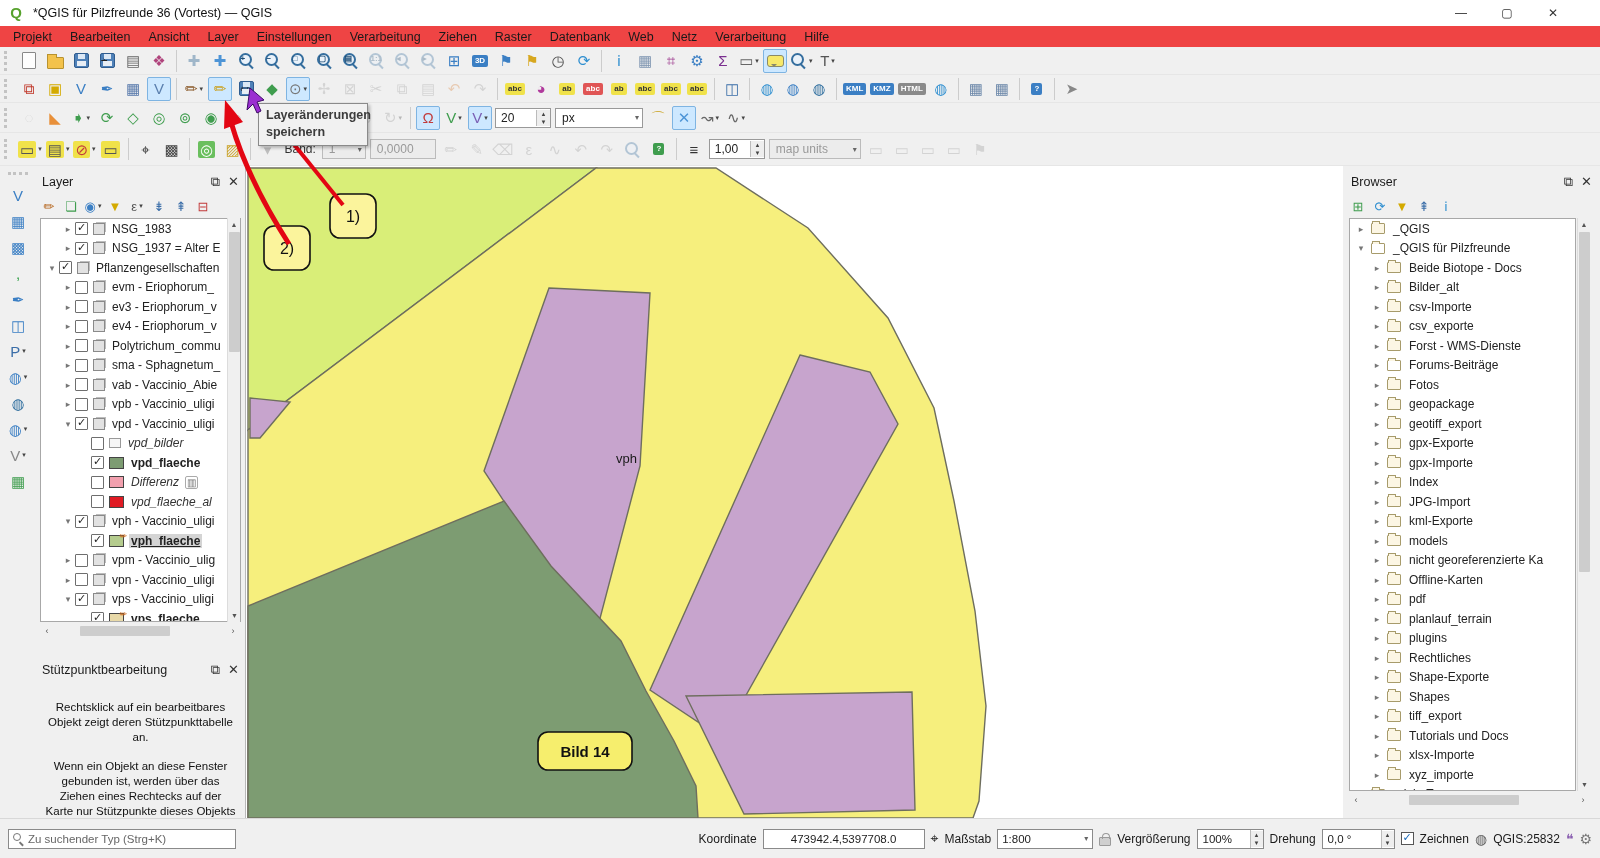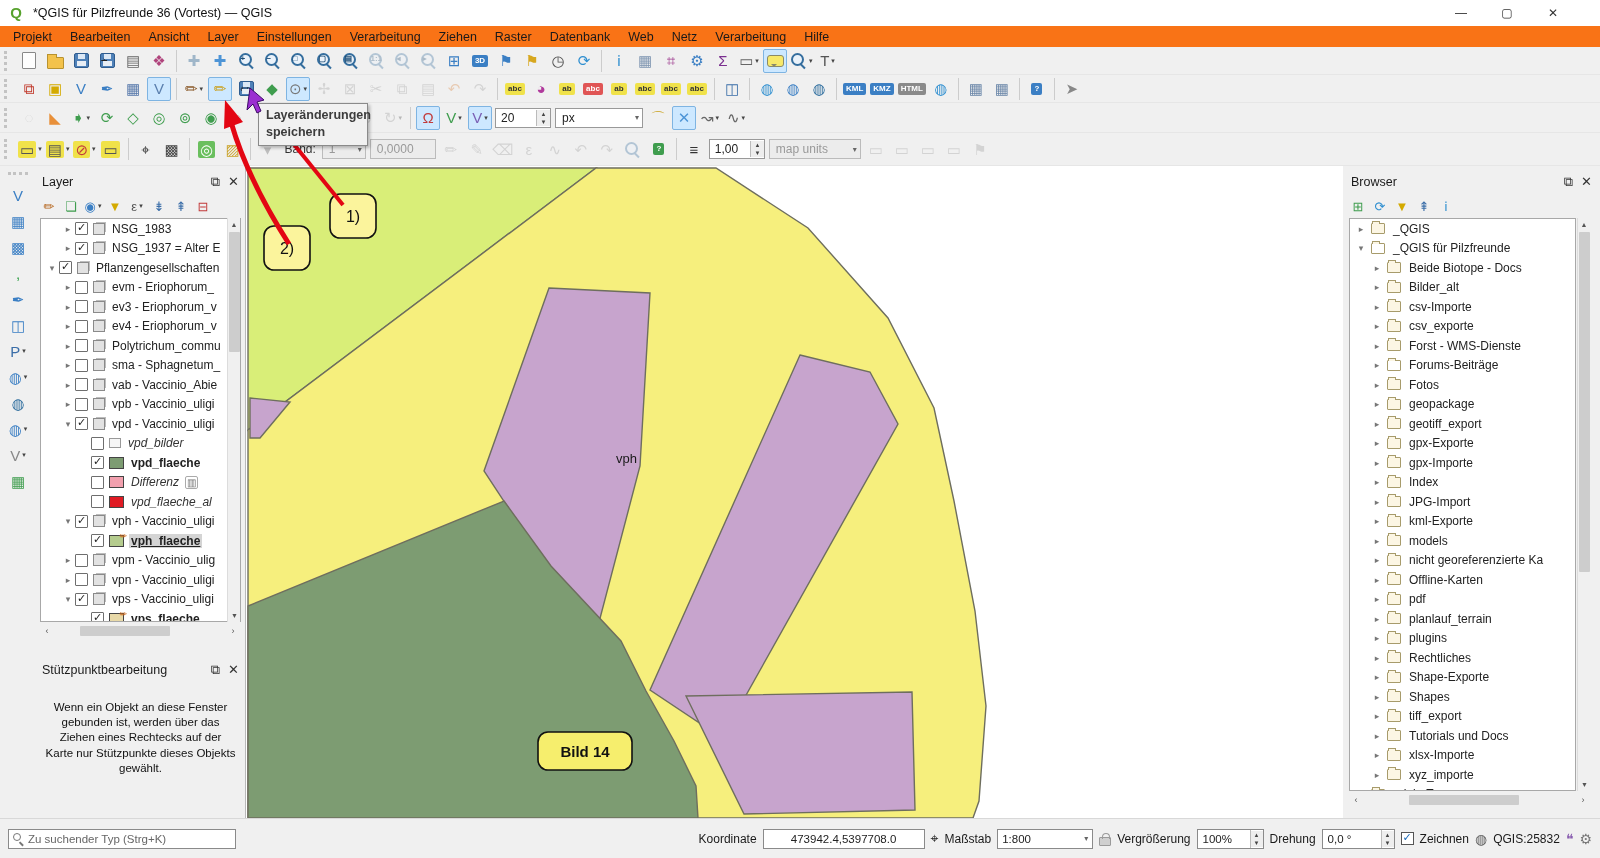"Projekt" #menubar { background: #f97316 -> #ef4444 }
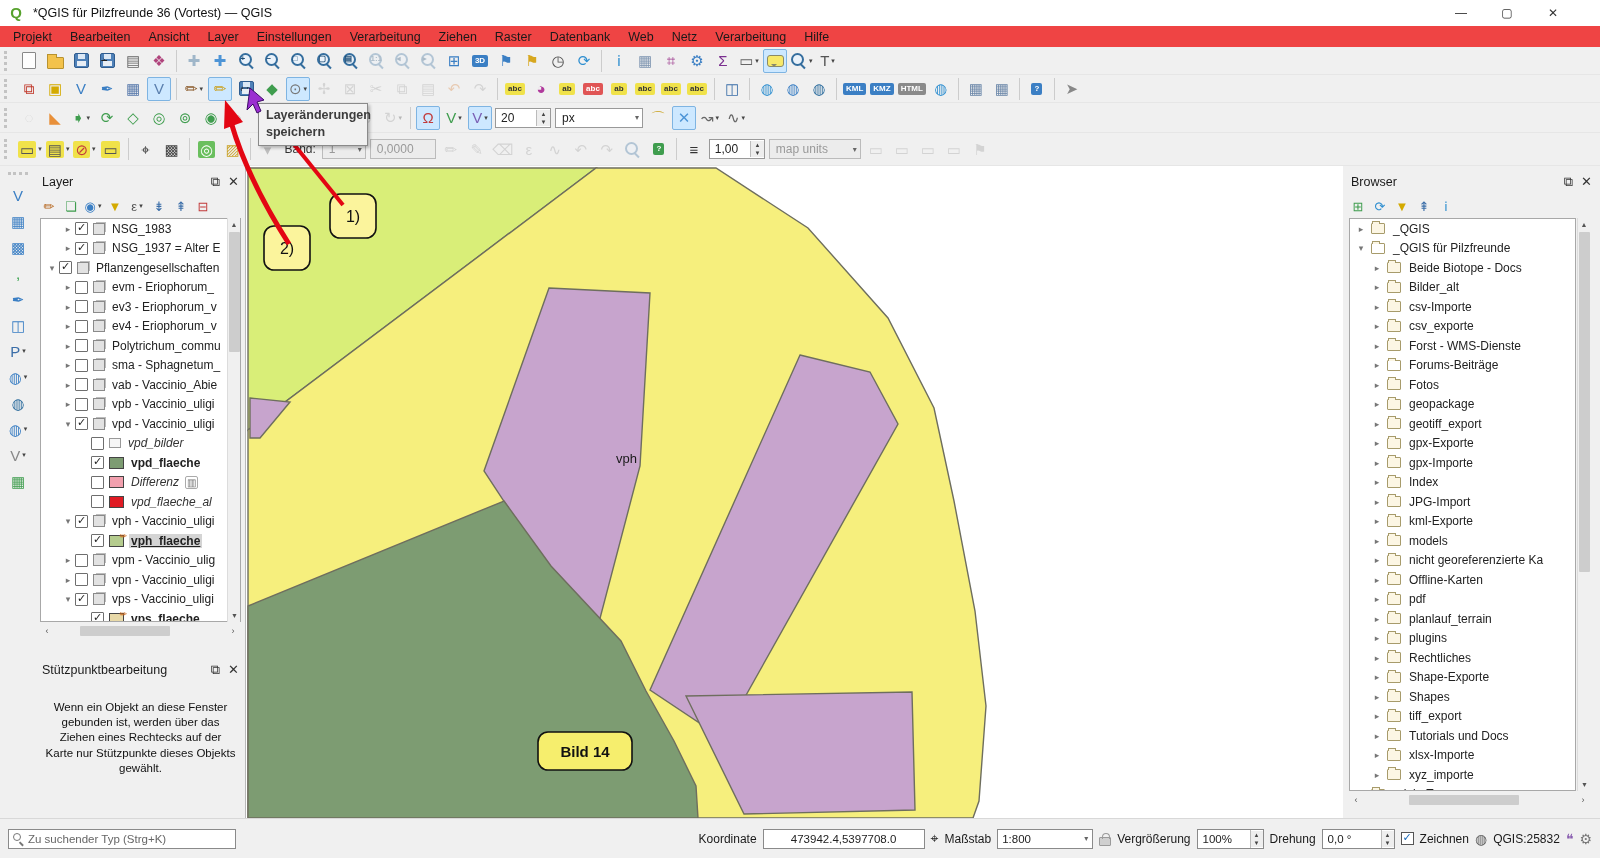"Rechtsklick auf ein bearbeitbares Objekt" p { html: none -> <p>Rechtsklick auf ein bearbeitbares Objekt zeigt deren Stützpunkttabelle an.</p> }
